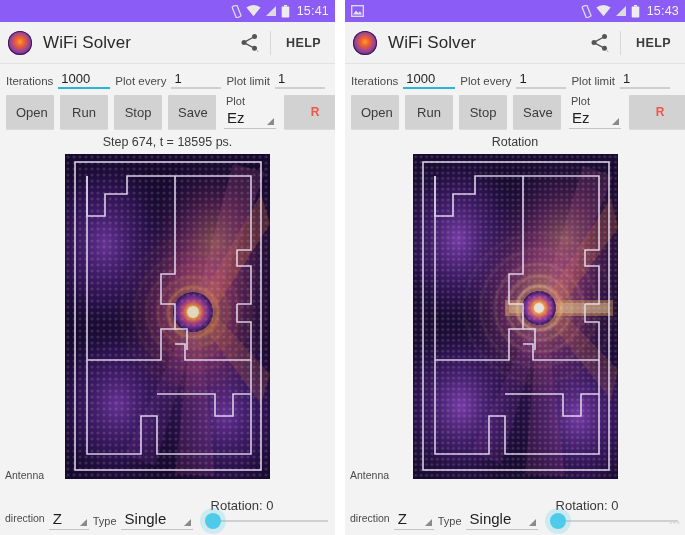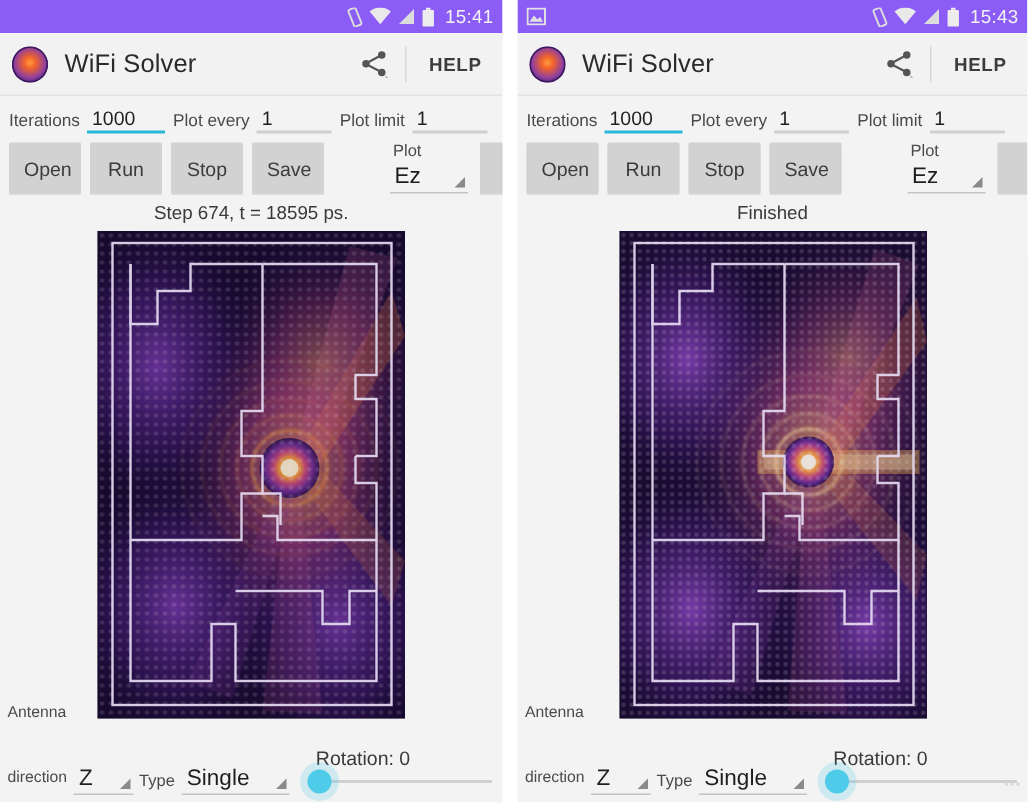"Plot" .spin { margin-left: 36px -> none }
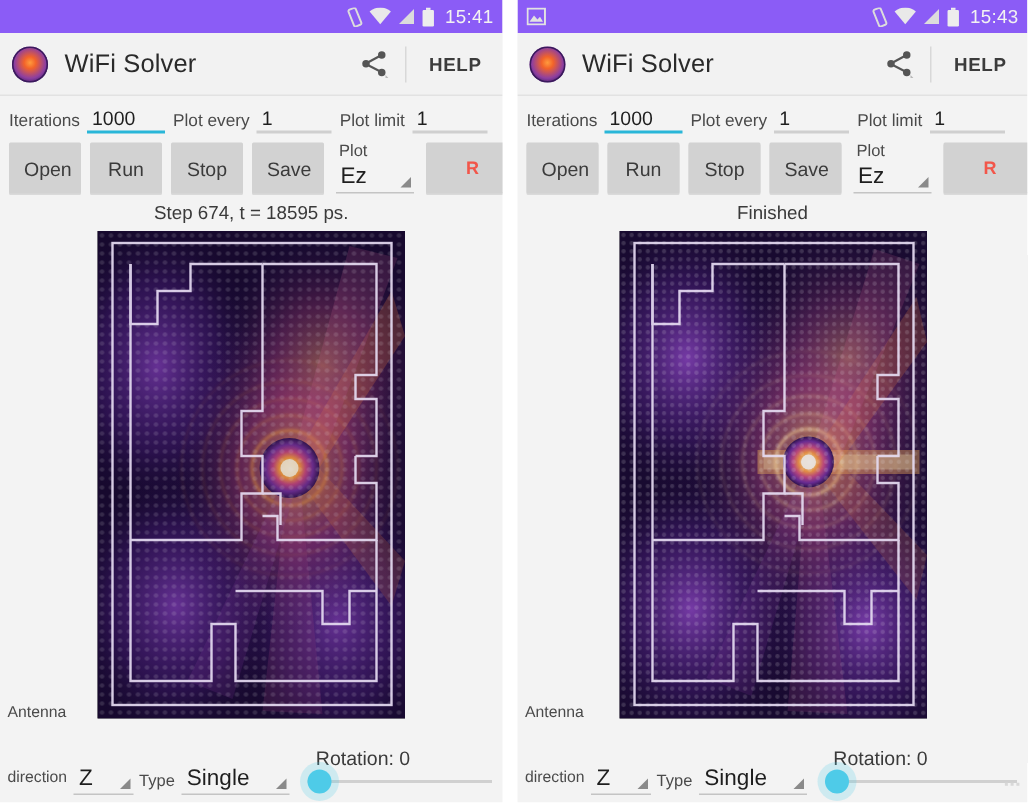"Finished" div.statusline { text: Finished -> Rotation }
